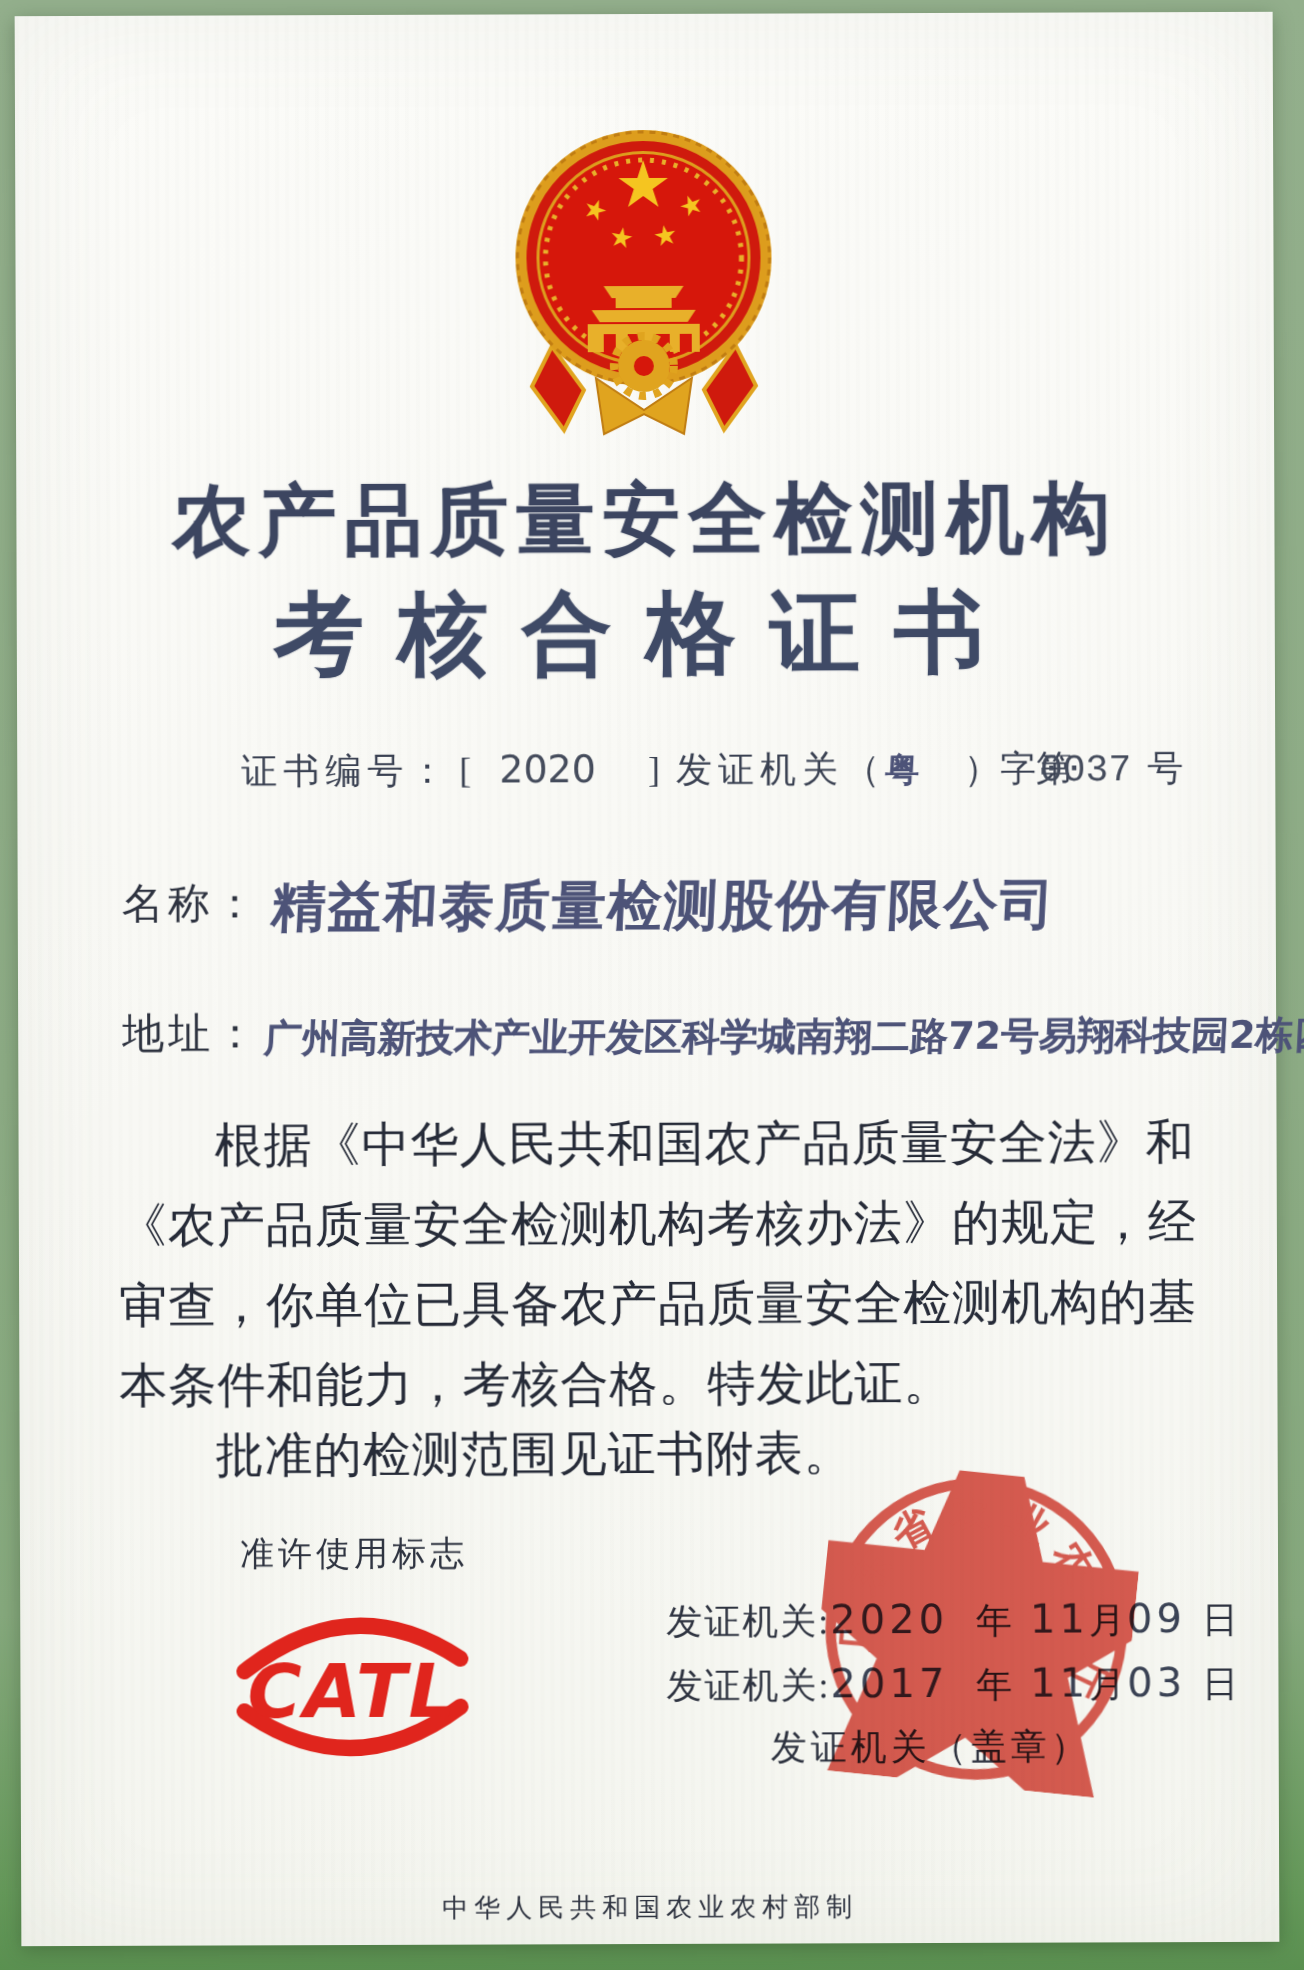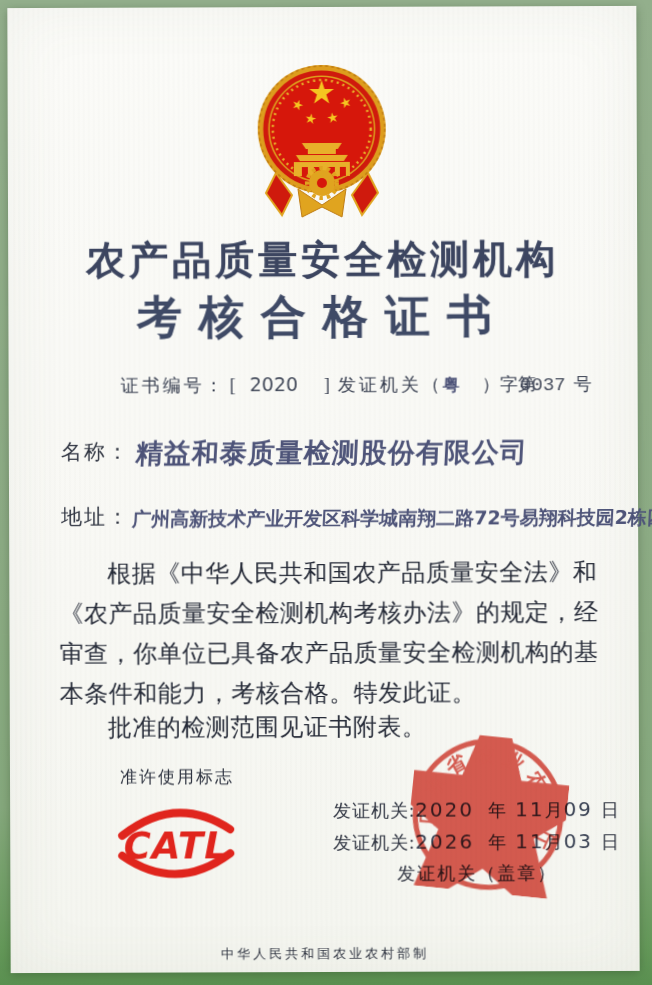"2026" span.num { text: 2026 -> 2017 }
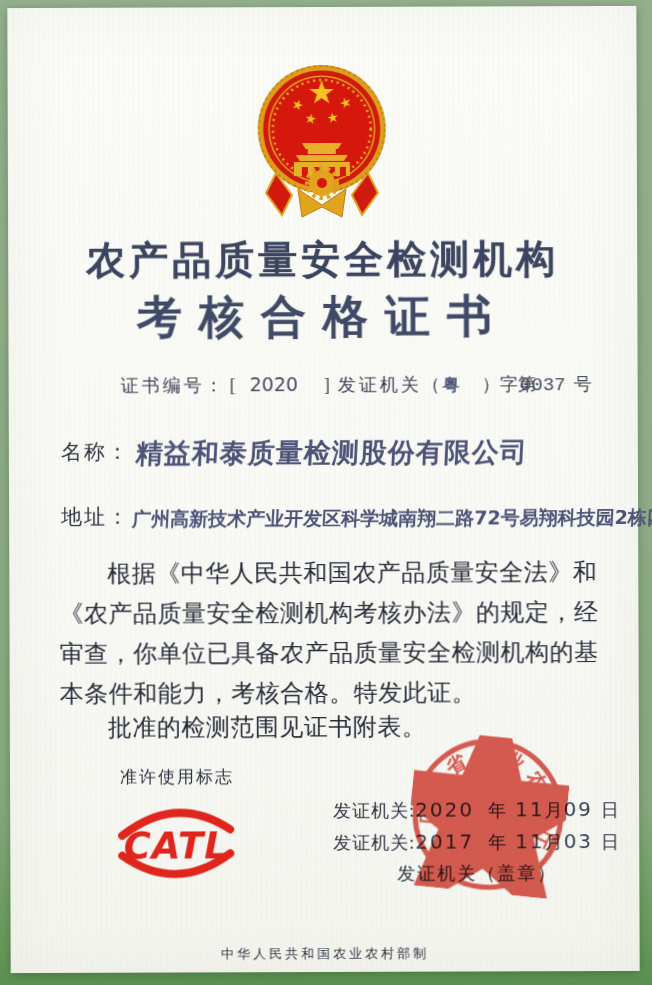"发证机关（盖章）" .dates .row3 { left: 64px -> 52px }
